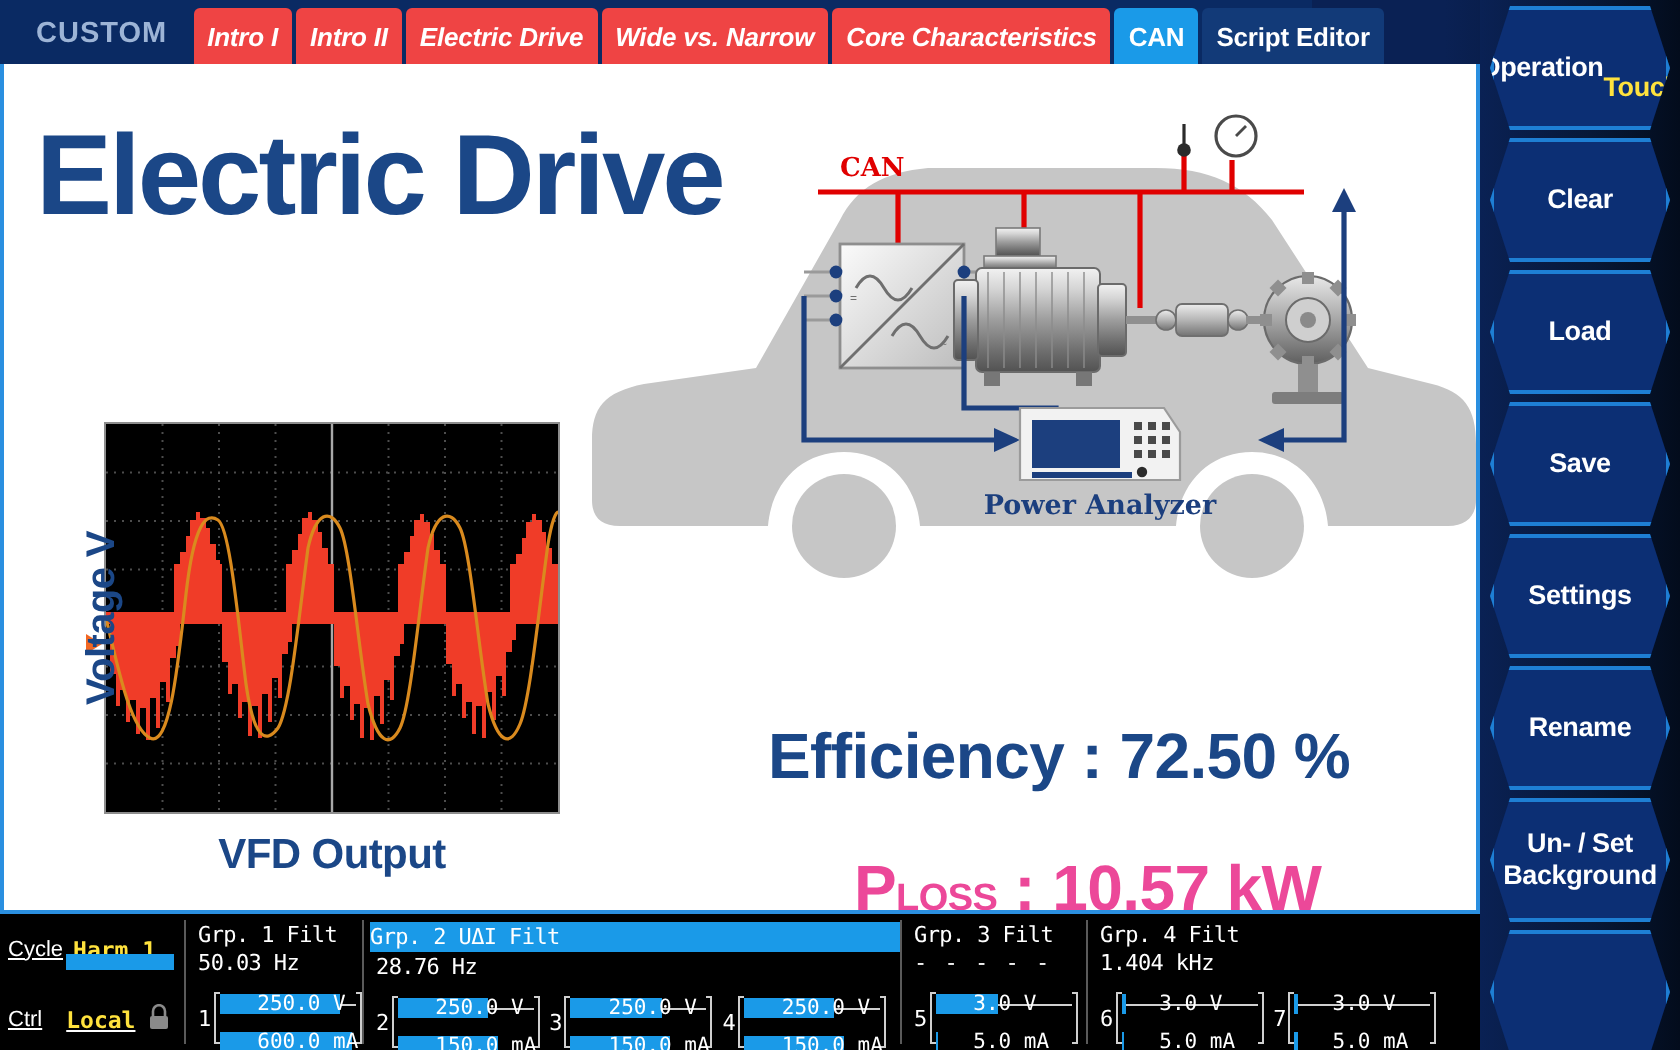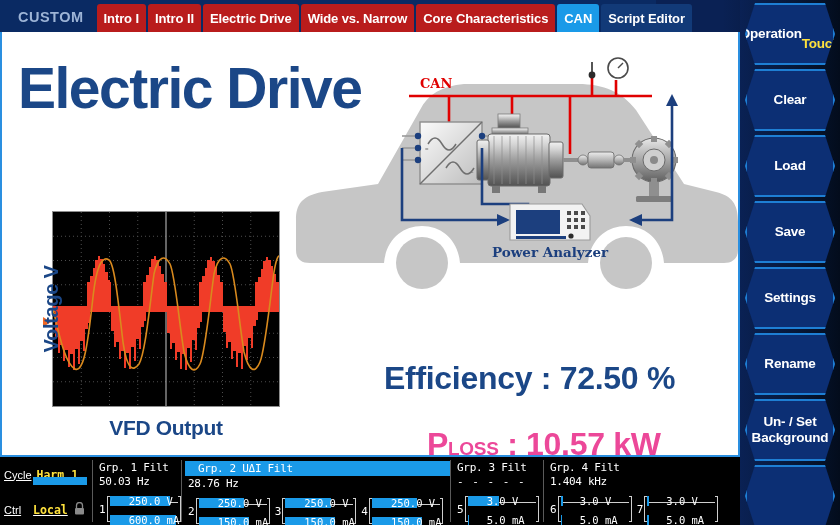"Intro I" .tab.normal { background: #b91c1c -> #ef4444; font-style: none -> italic }
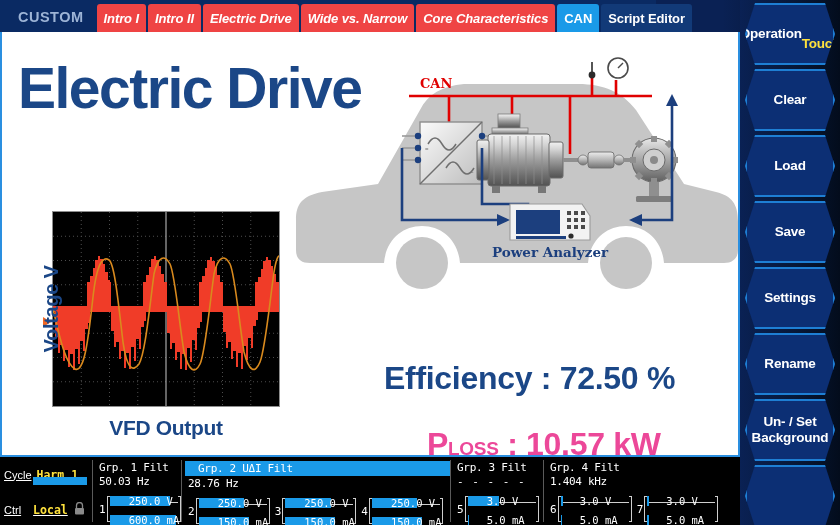"Grp. 2 UΔI Filt" .grp-hdr.hl { padding: 1px 13px -> 1px 0 }
